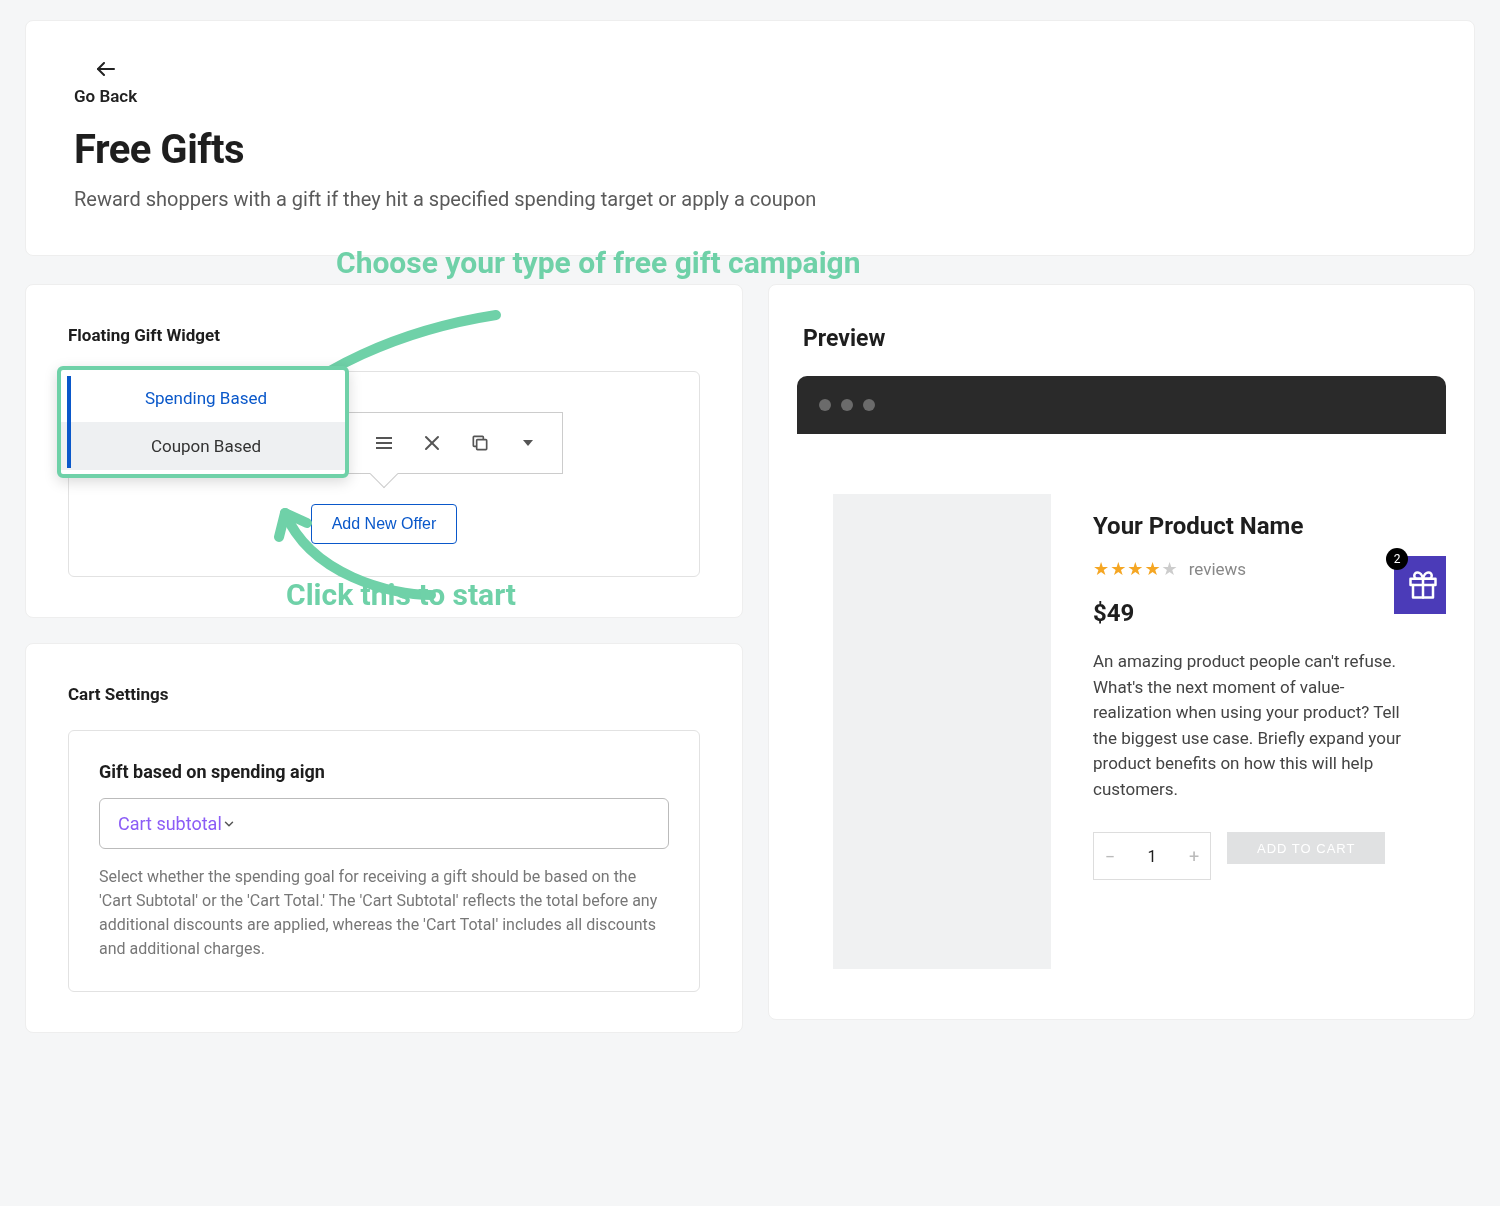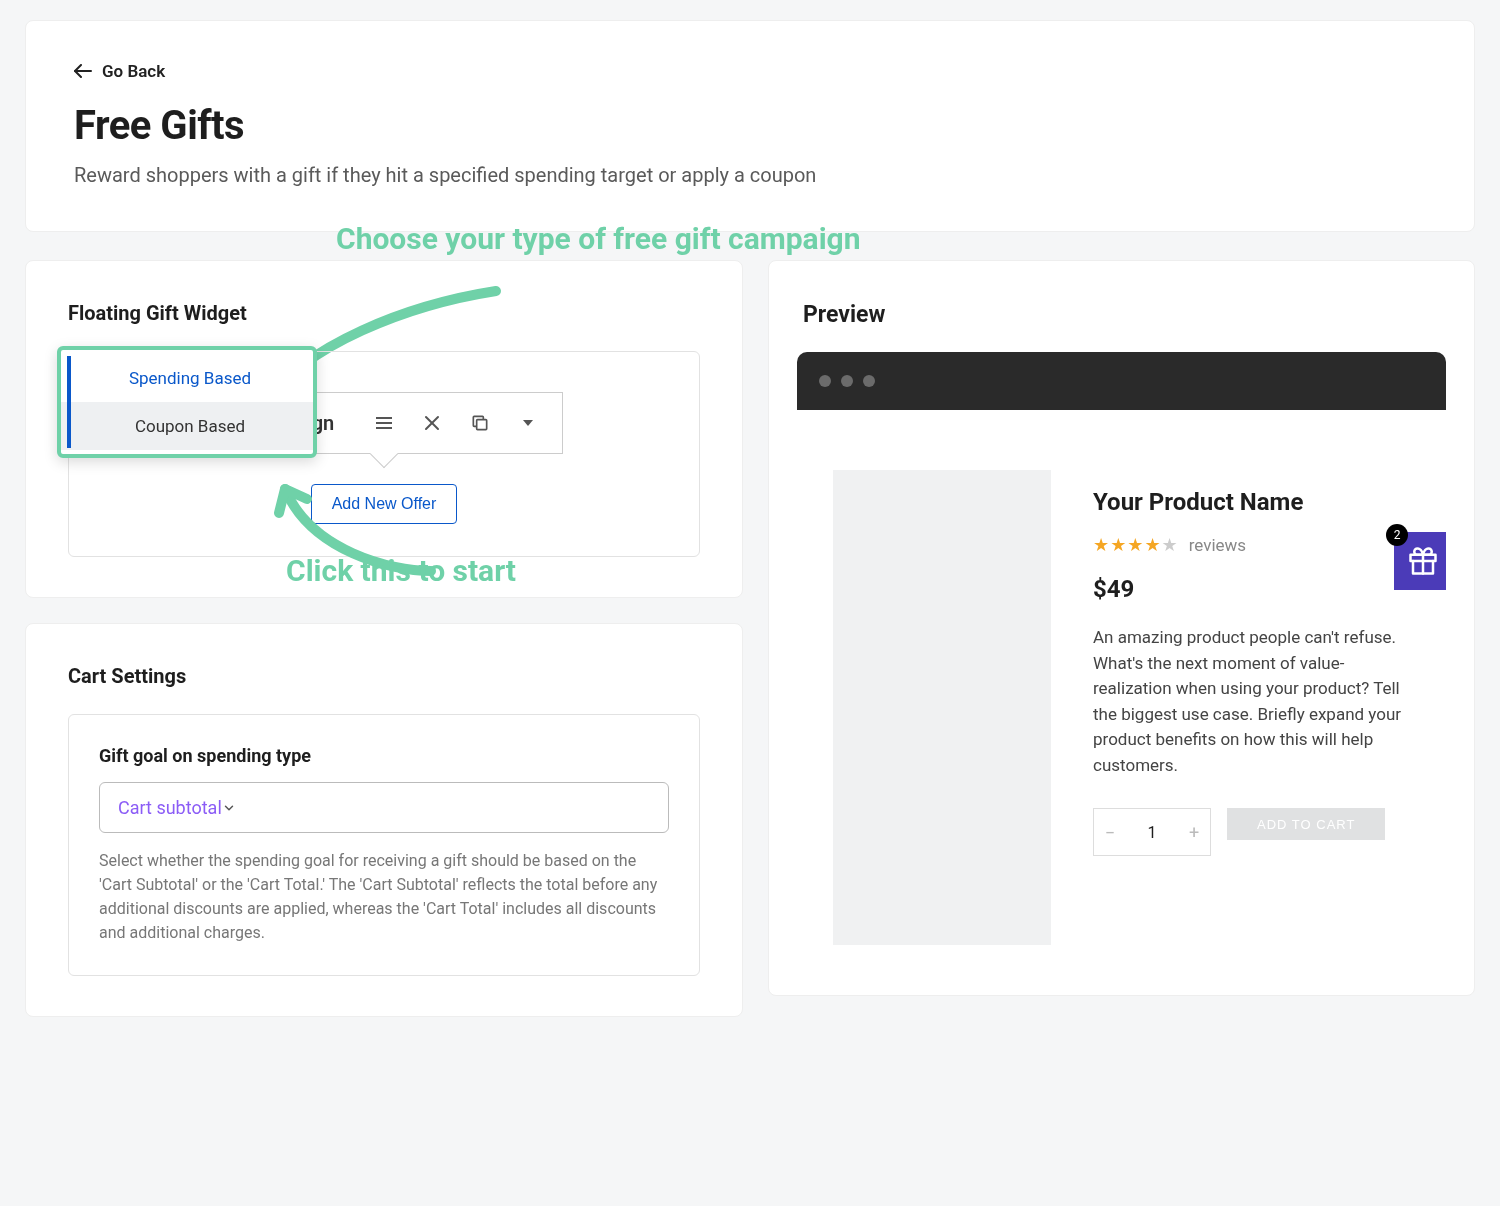"Go Back" .go-back { flex-direction: none -> column }
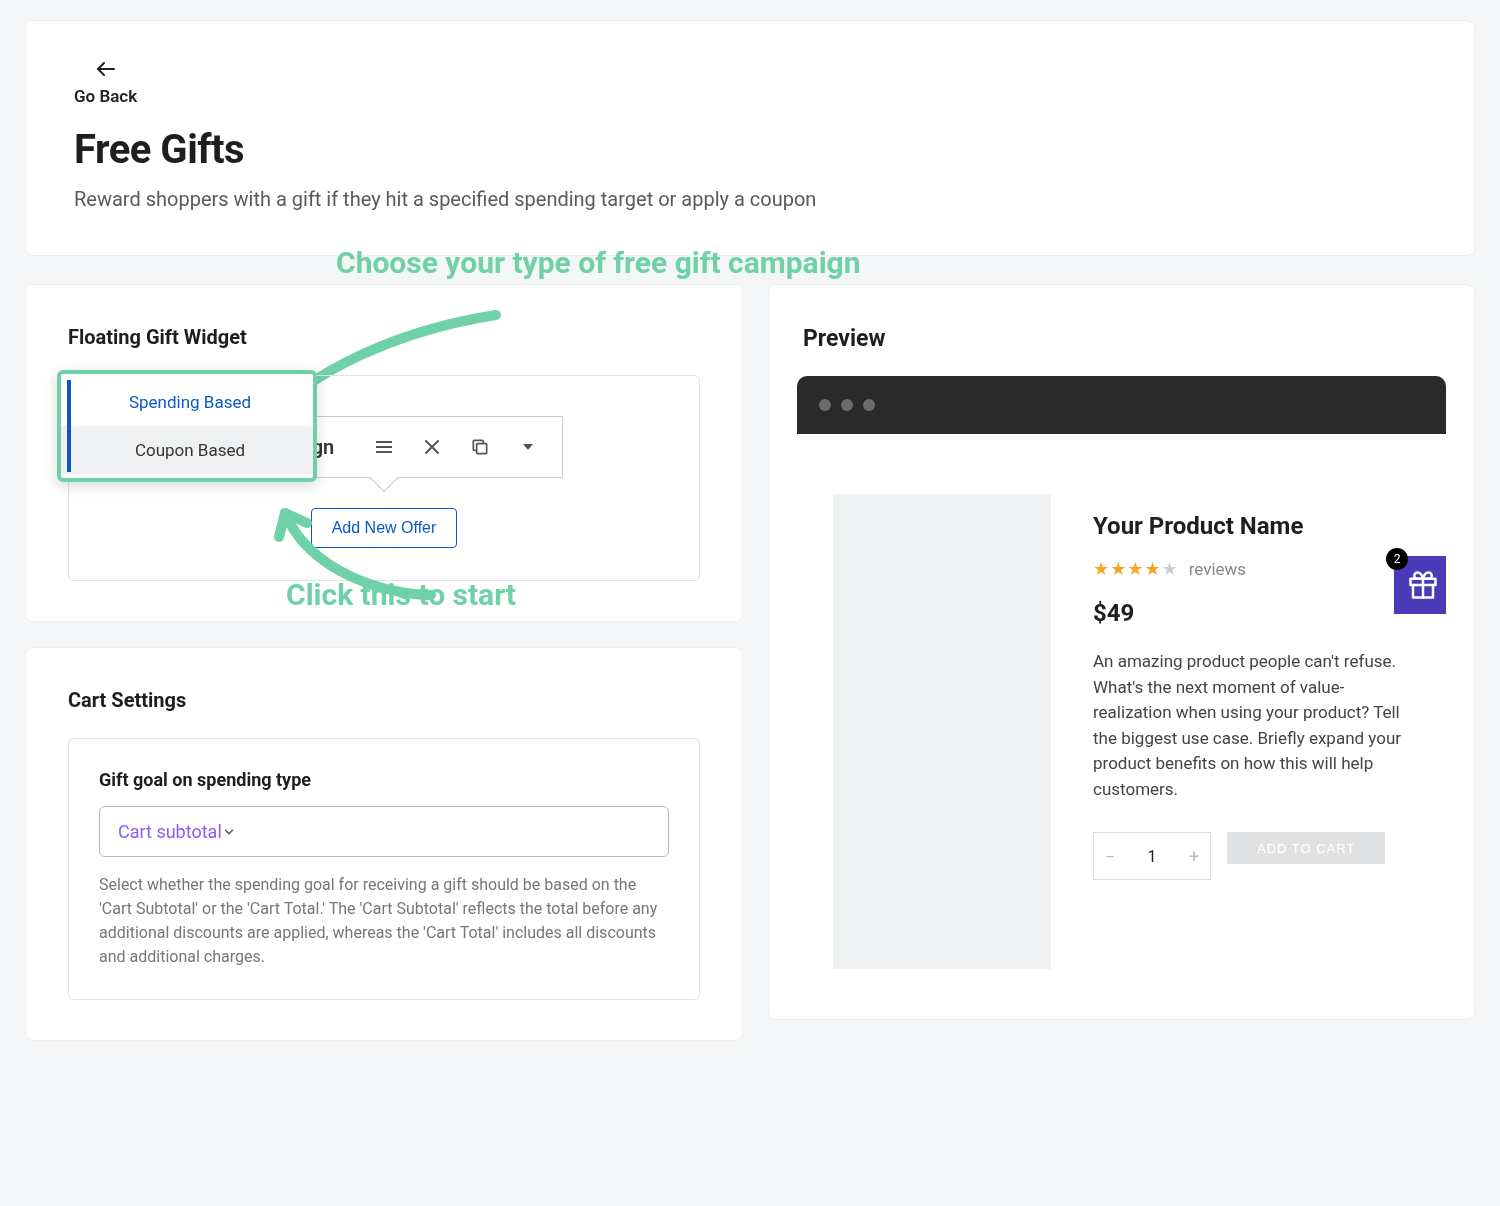"Floating Gift Widget" .section-title { font-size: 20px -> 17px }
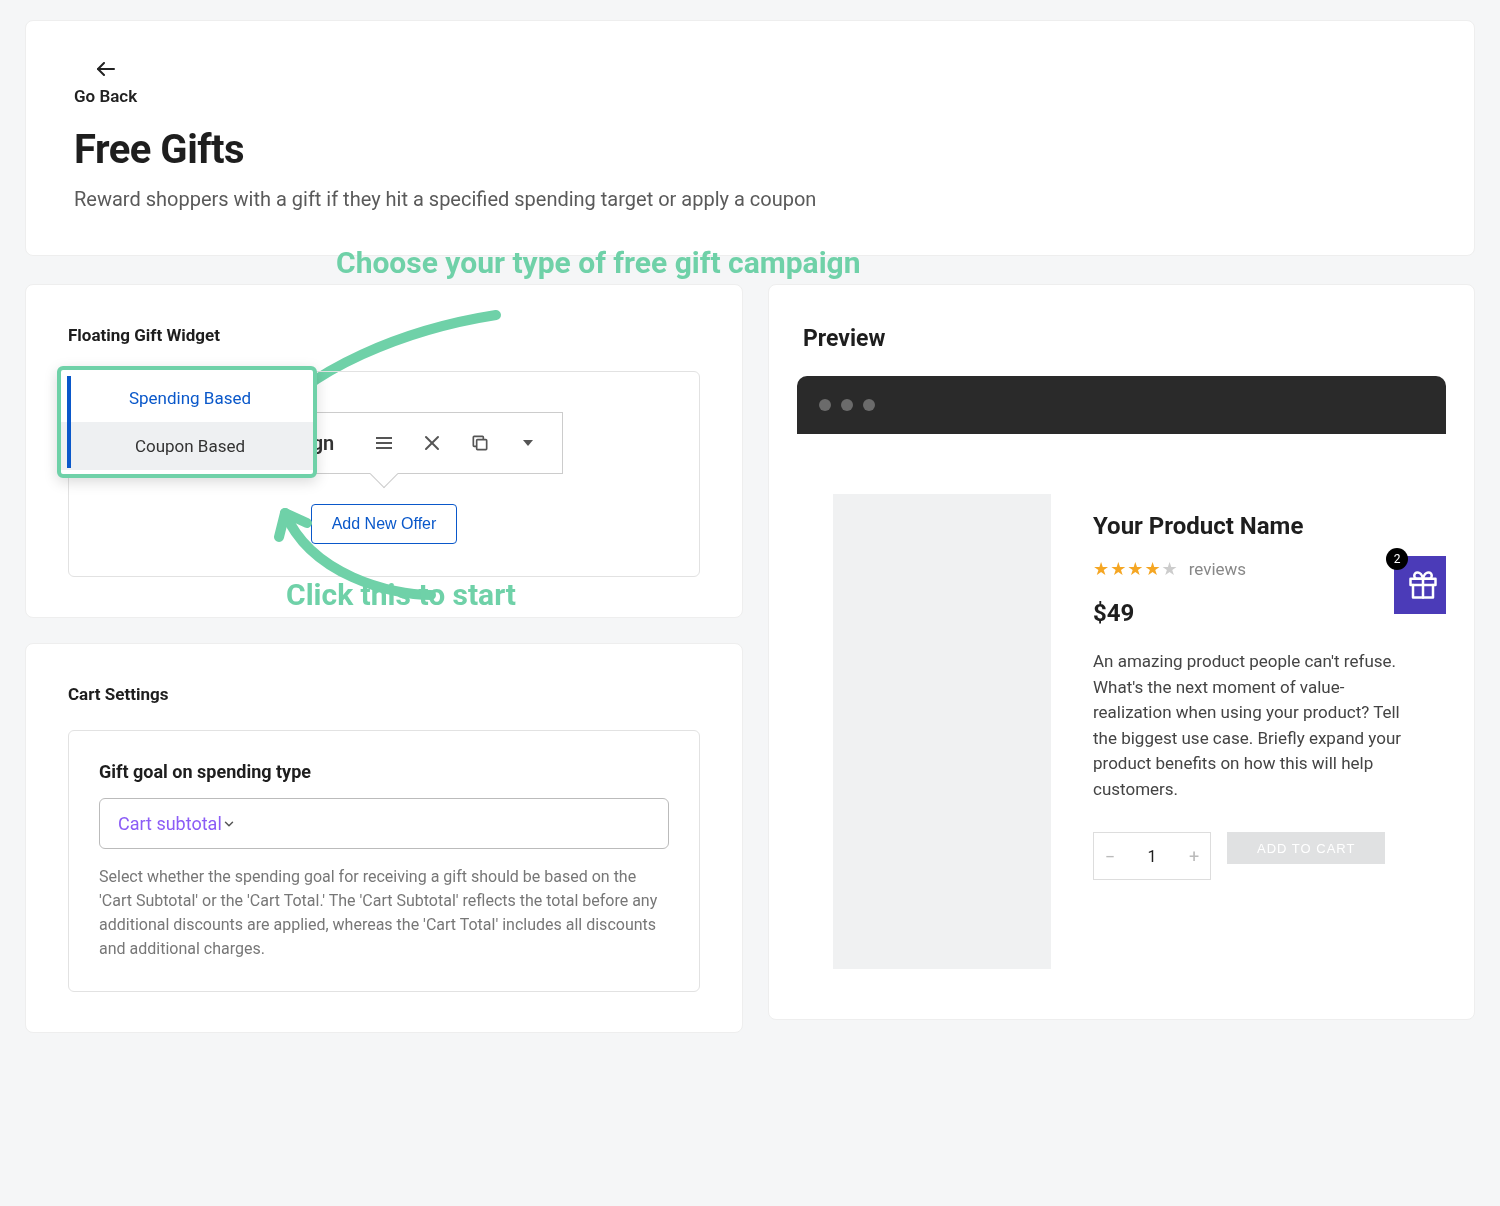"Spending Based" .dropdown-menu { width: 260px -> 292px }
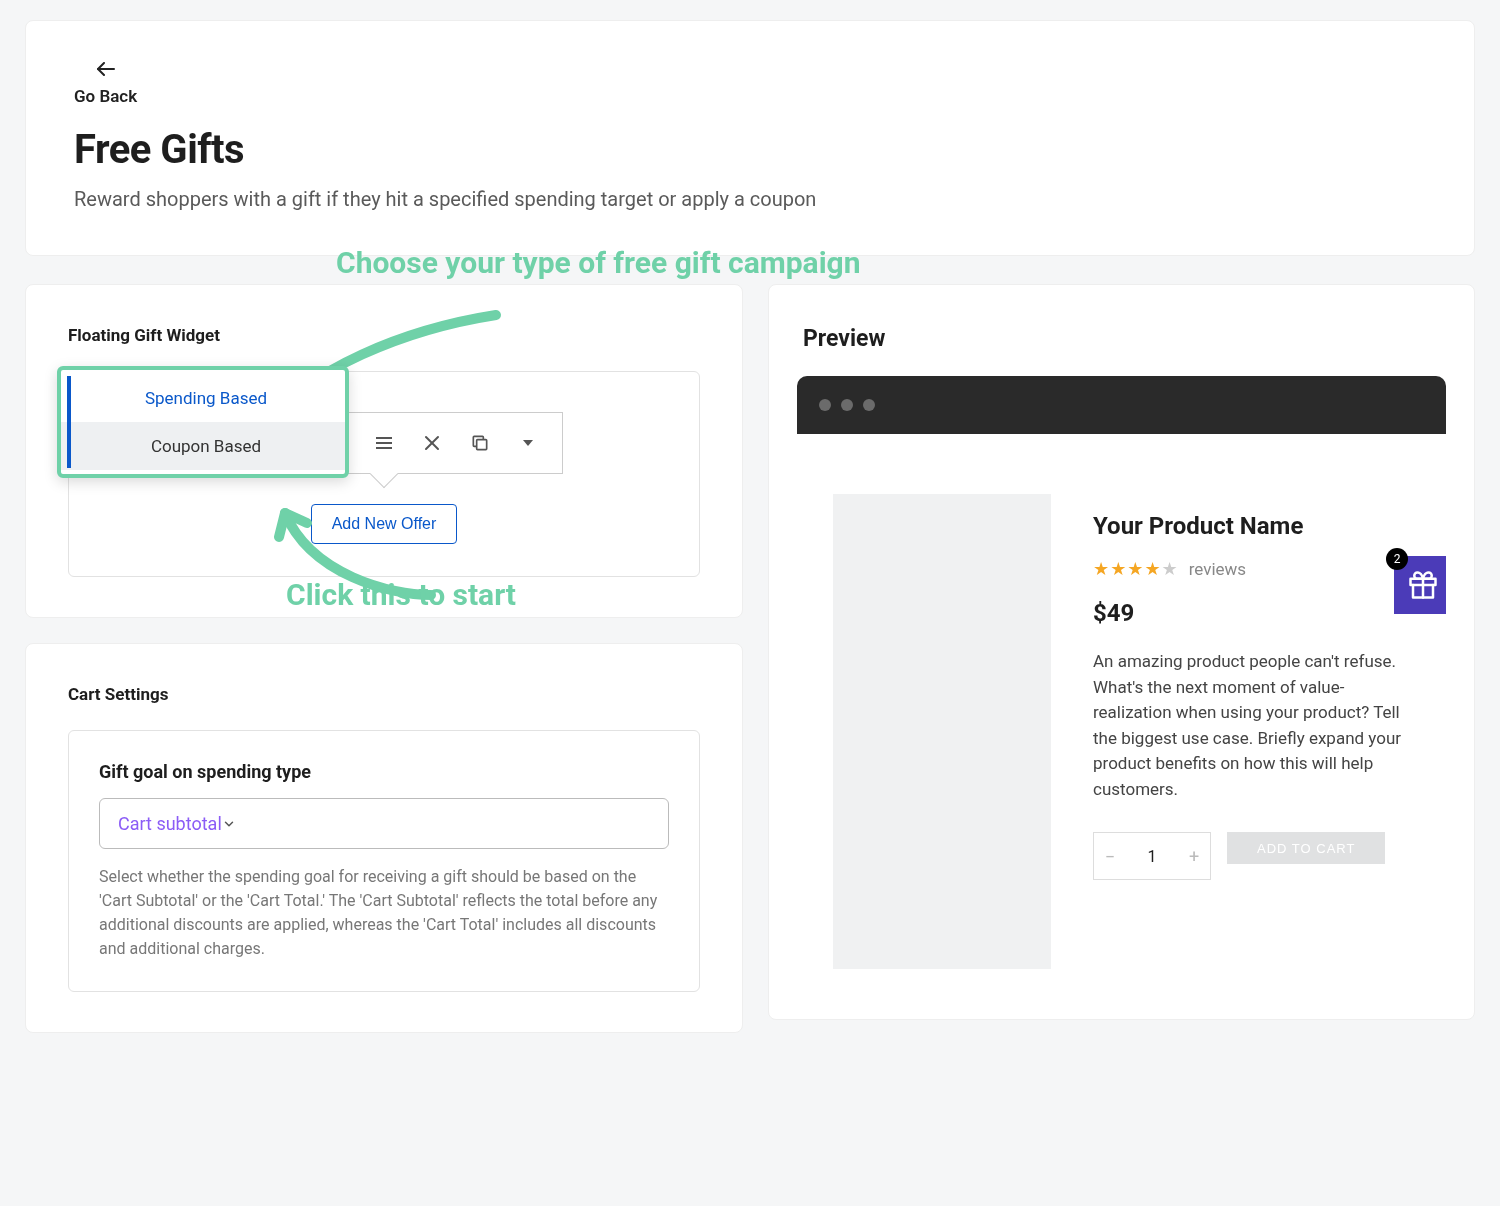"Gift goal on spending type" div.field-label { text: goal on spending type -> based on spending aign }
